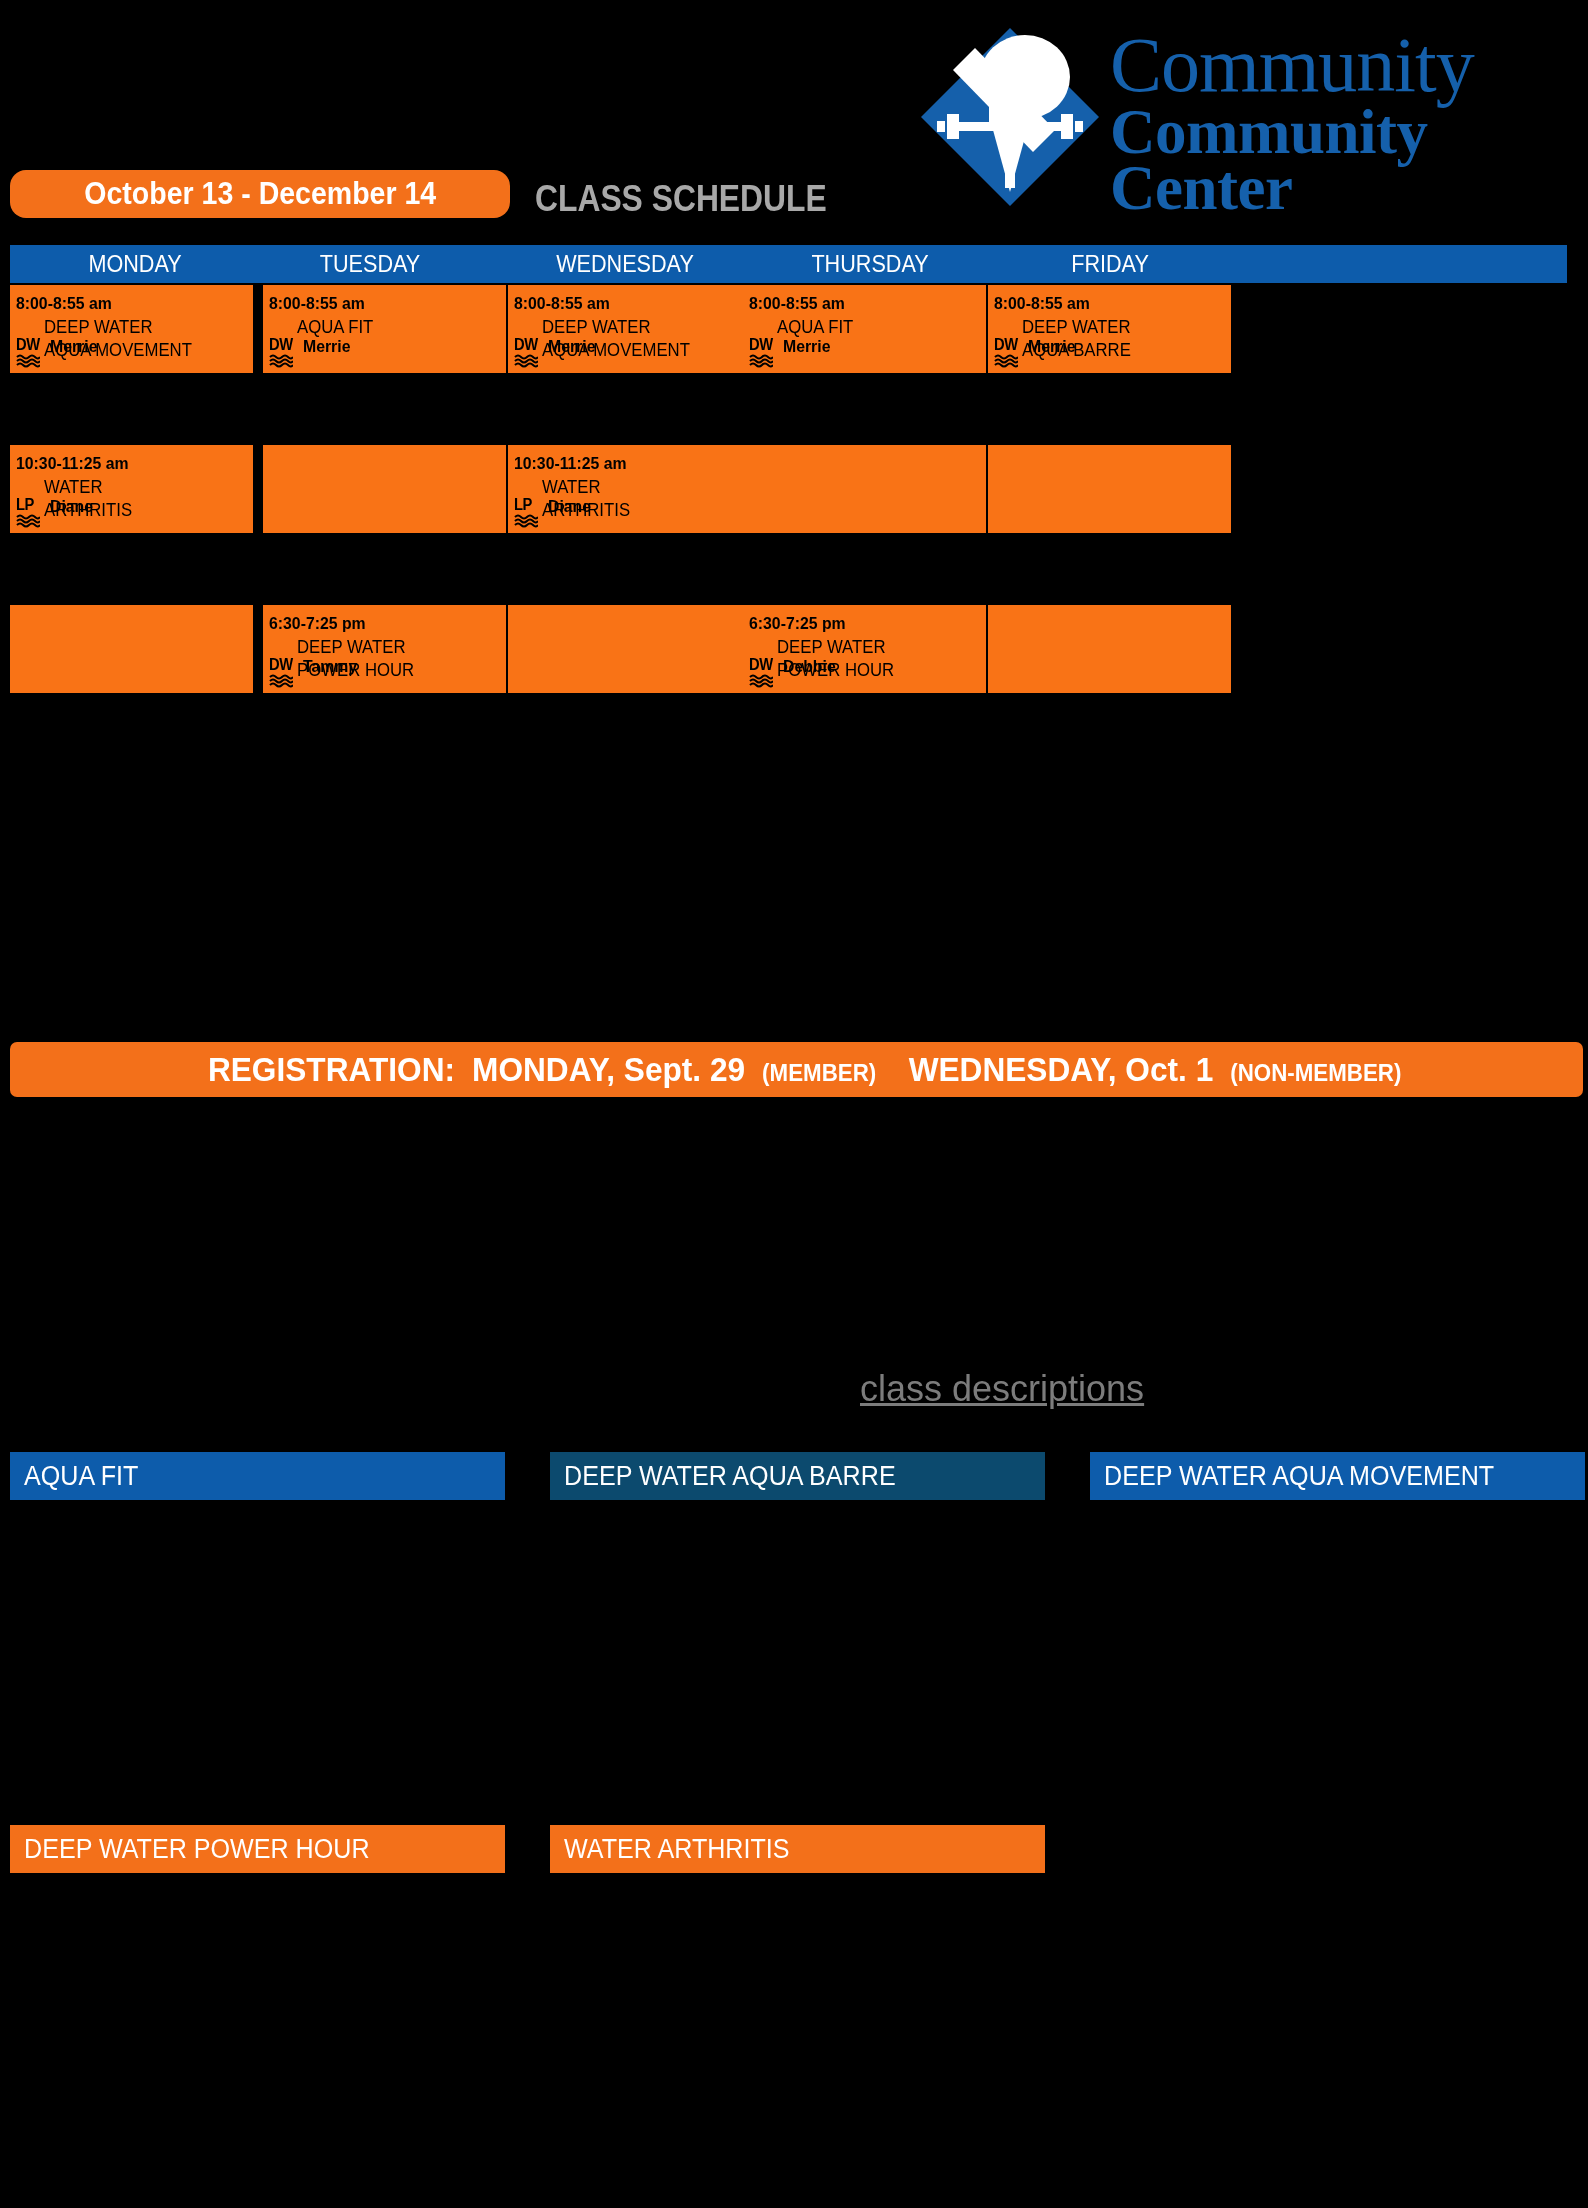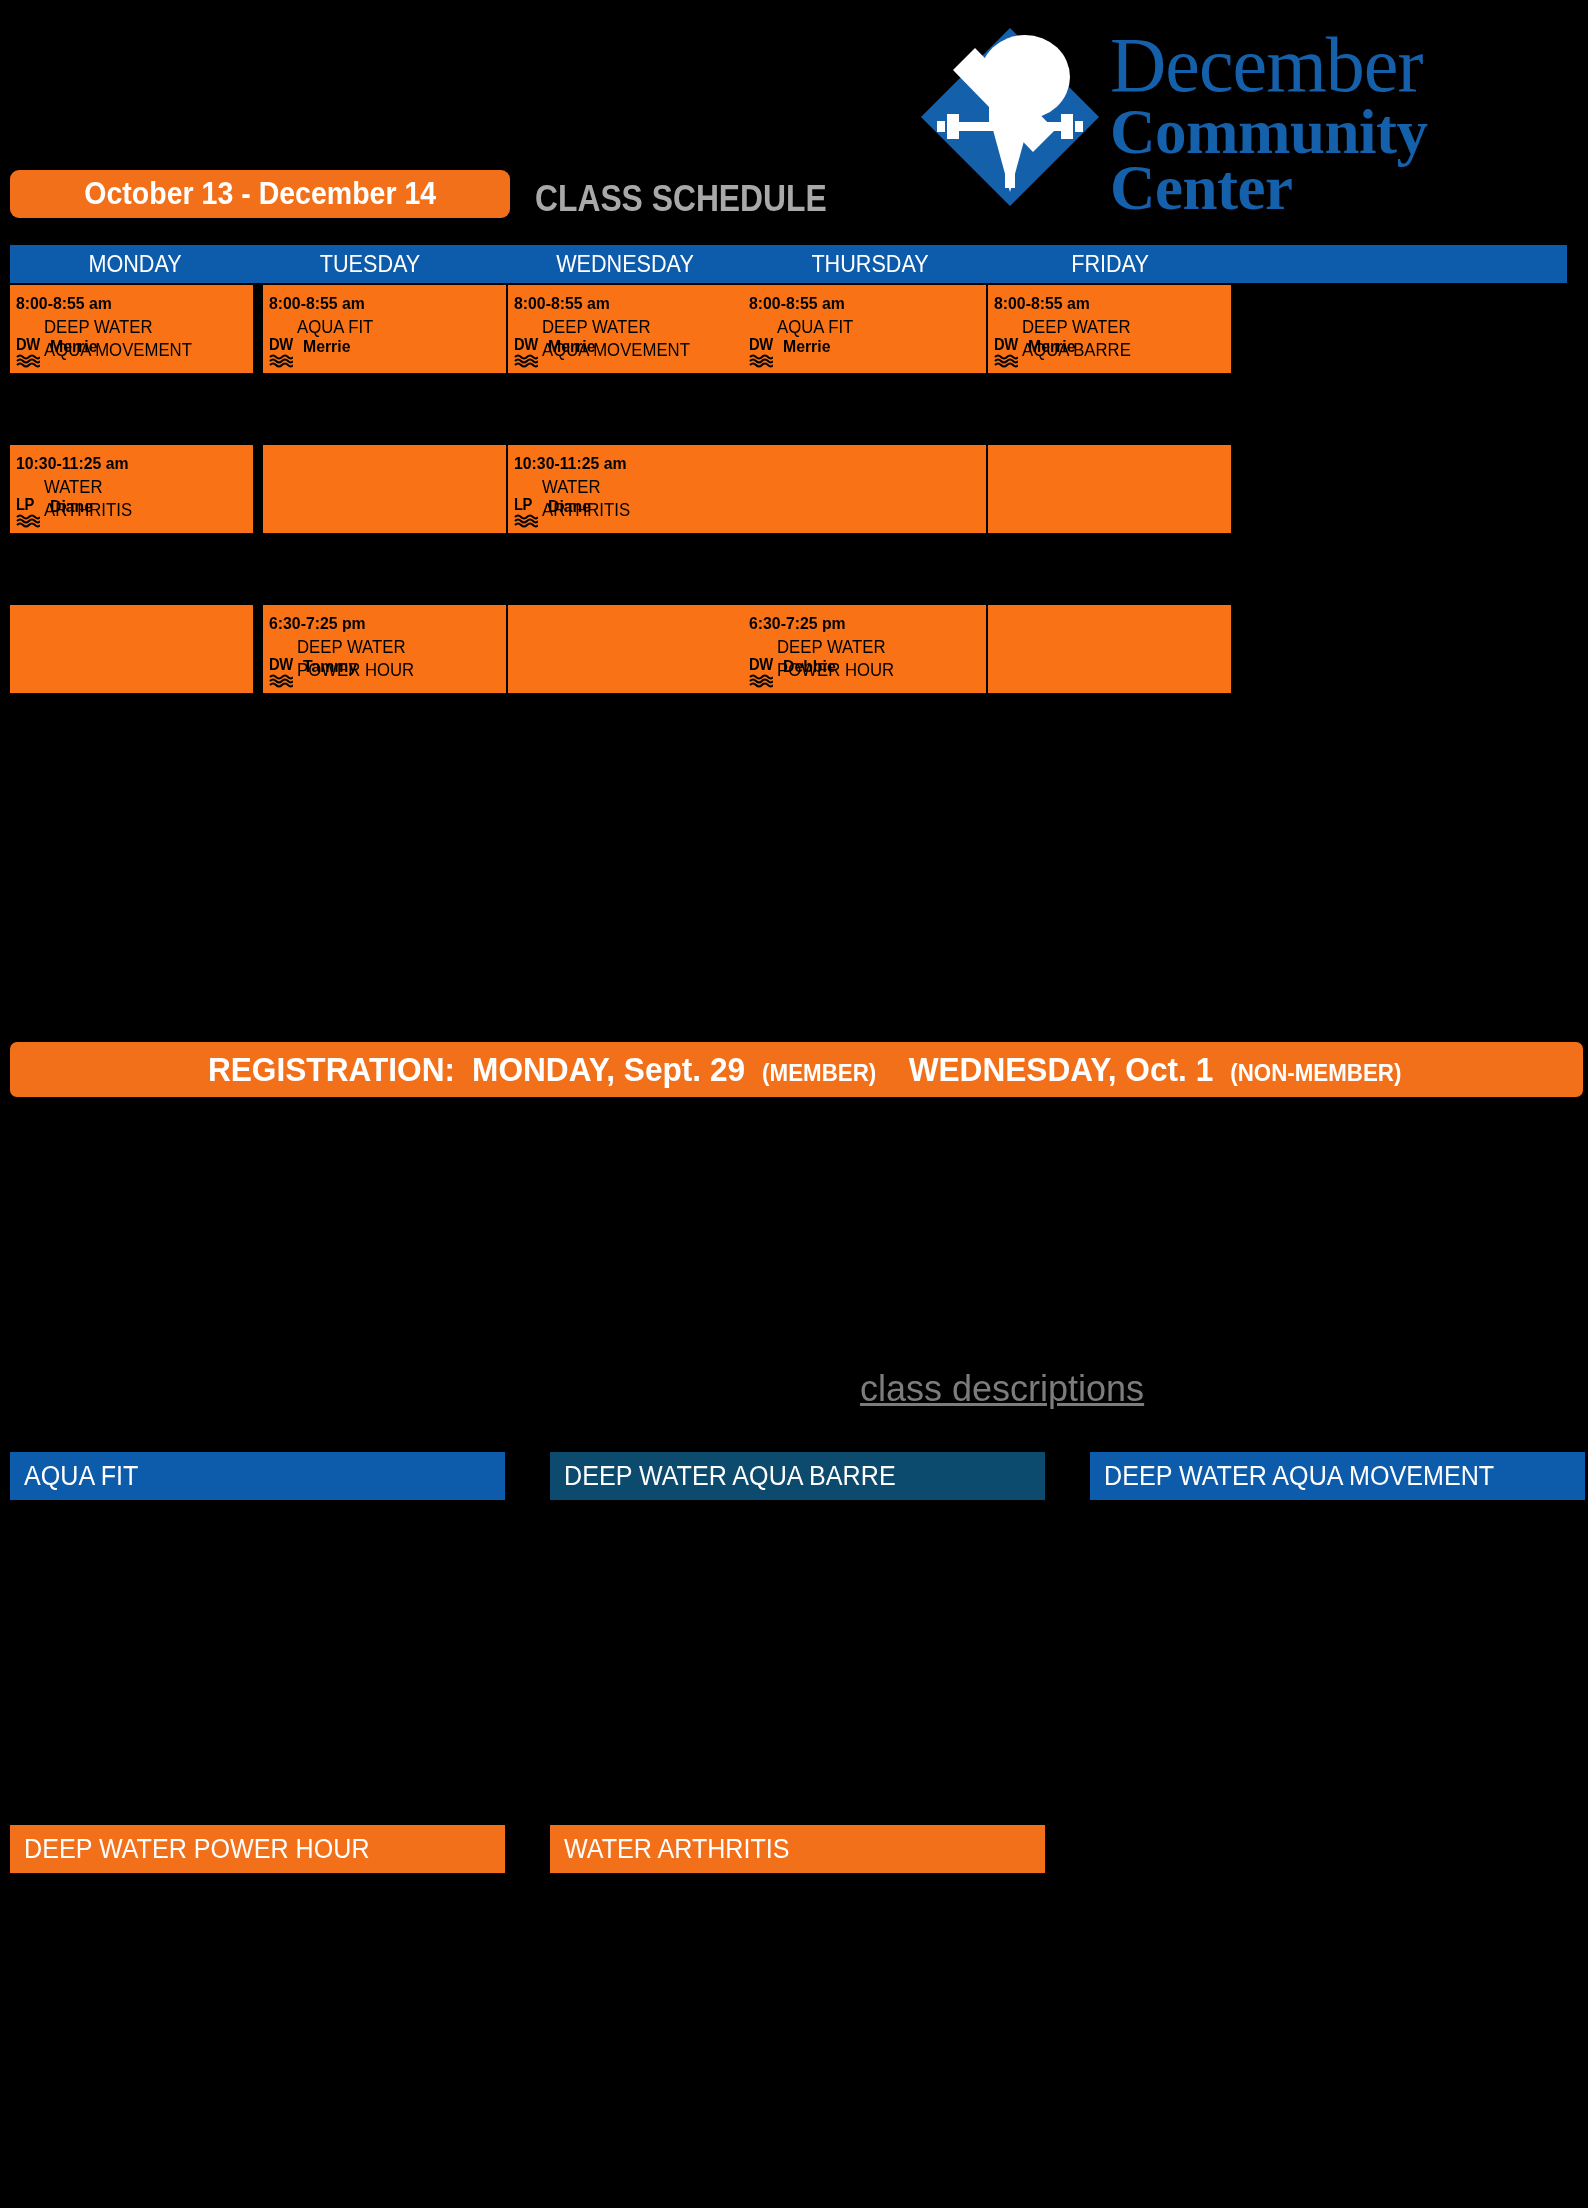"December" div { text: December -> Community }
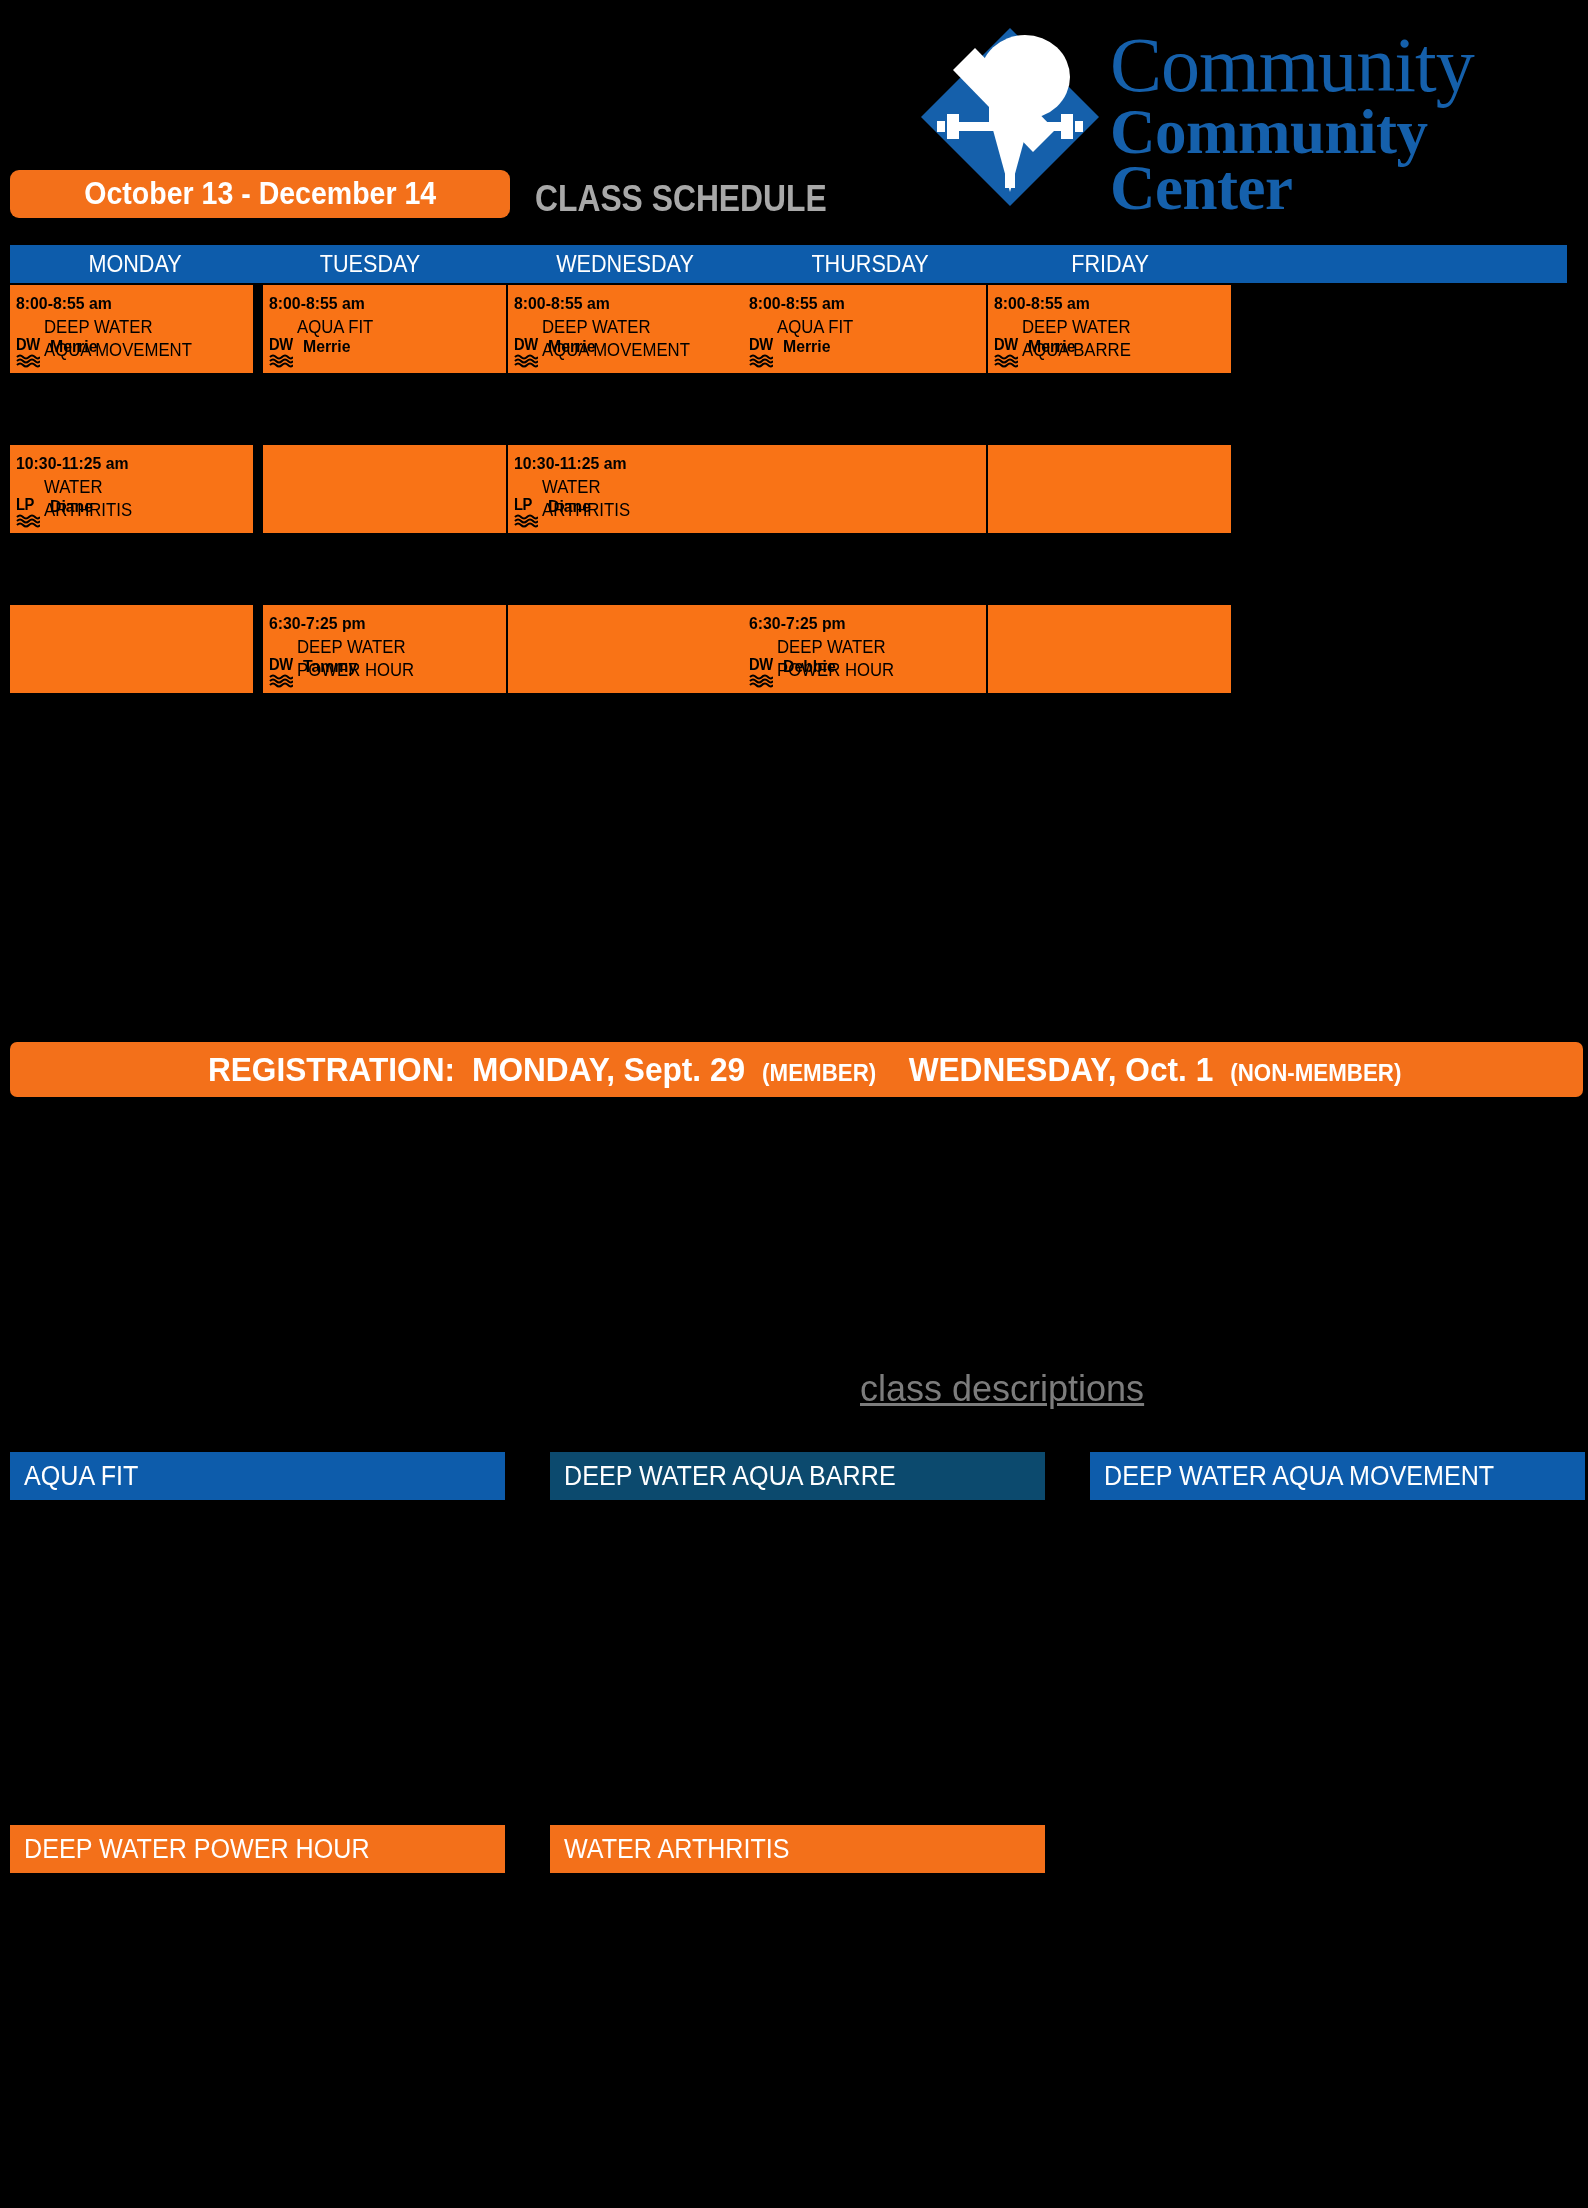"October 13 - December 14" #date-badge { border-radius: 9px -> 16px }
